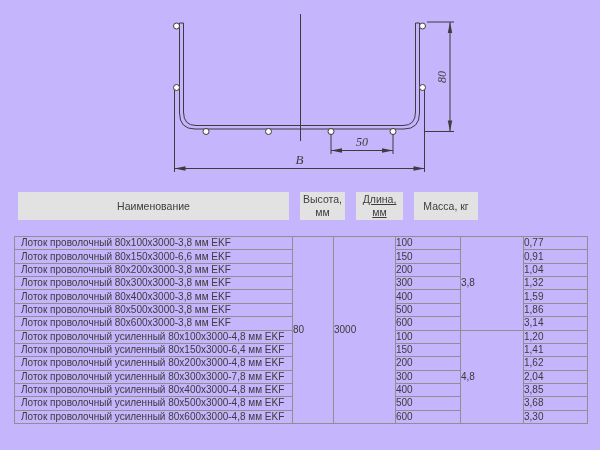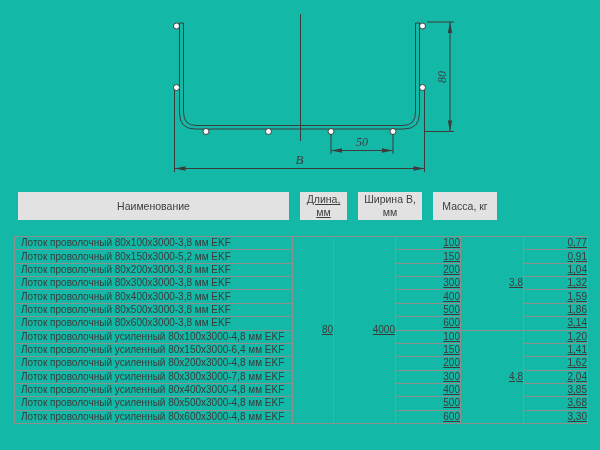"50" #canvas { background: #14b8a6 -> #c4b5fd }
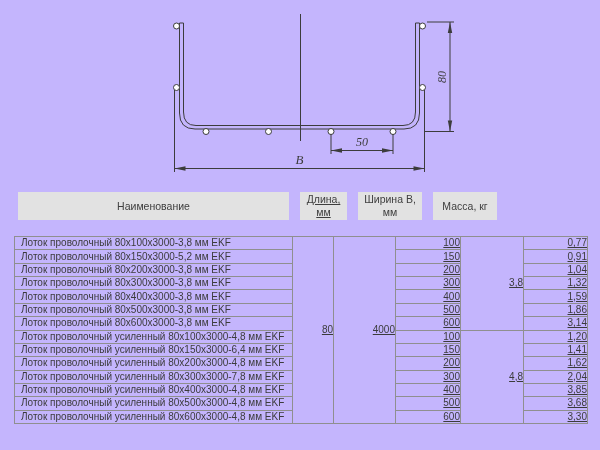"Высота, мм" div.th { html: none -> <div>Высота, мм</div> }
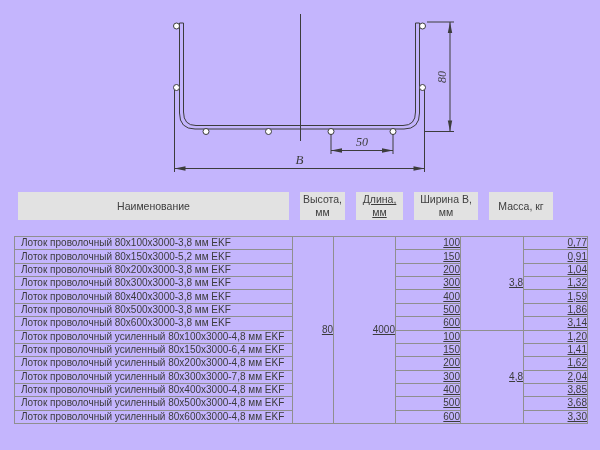"Ширина В, мм" div.th { html: <div>Ширина В, мм</div> -> none }
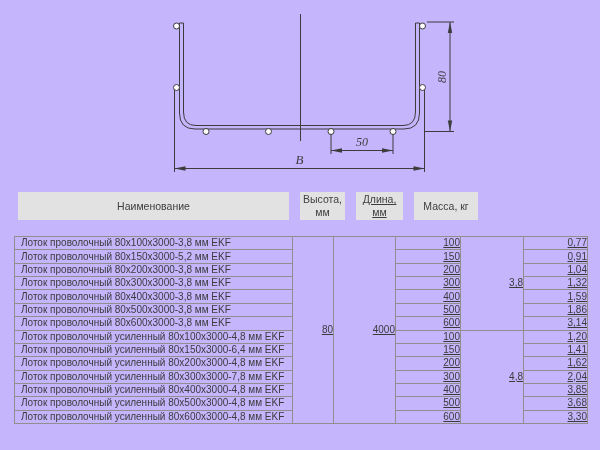"100" #spec-table td.c-num { text-align: right -> left; text-decoration: underline -> none }
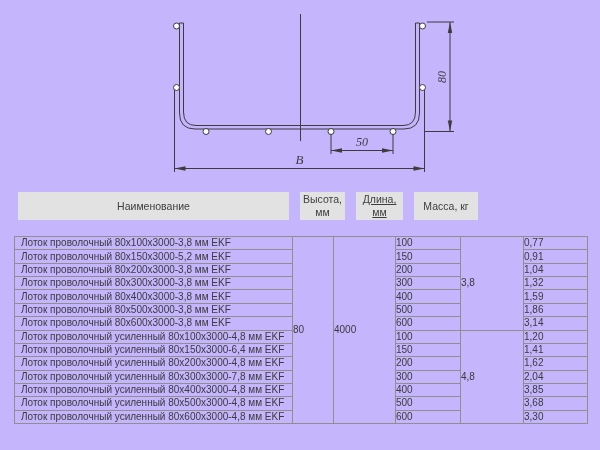"Лоток проволочный 80х150х3000-5,2 мм EKF" td.c-name { text: 80х150х3000-5,2 -> 80х150х3000-6,6 }
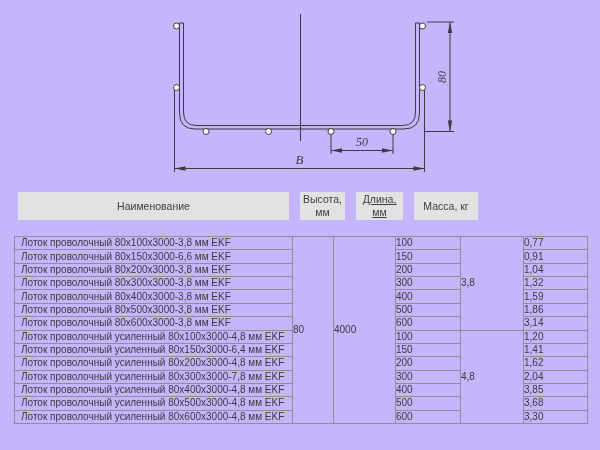"4000" td.c-num { text: 4000 -> 3000 }
